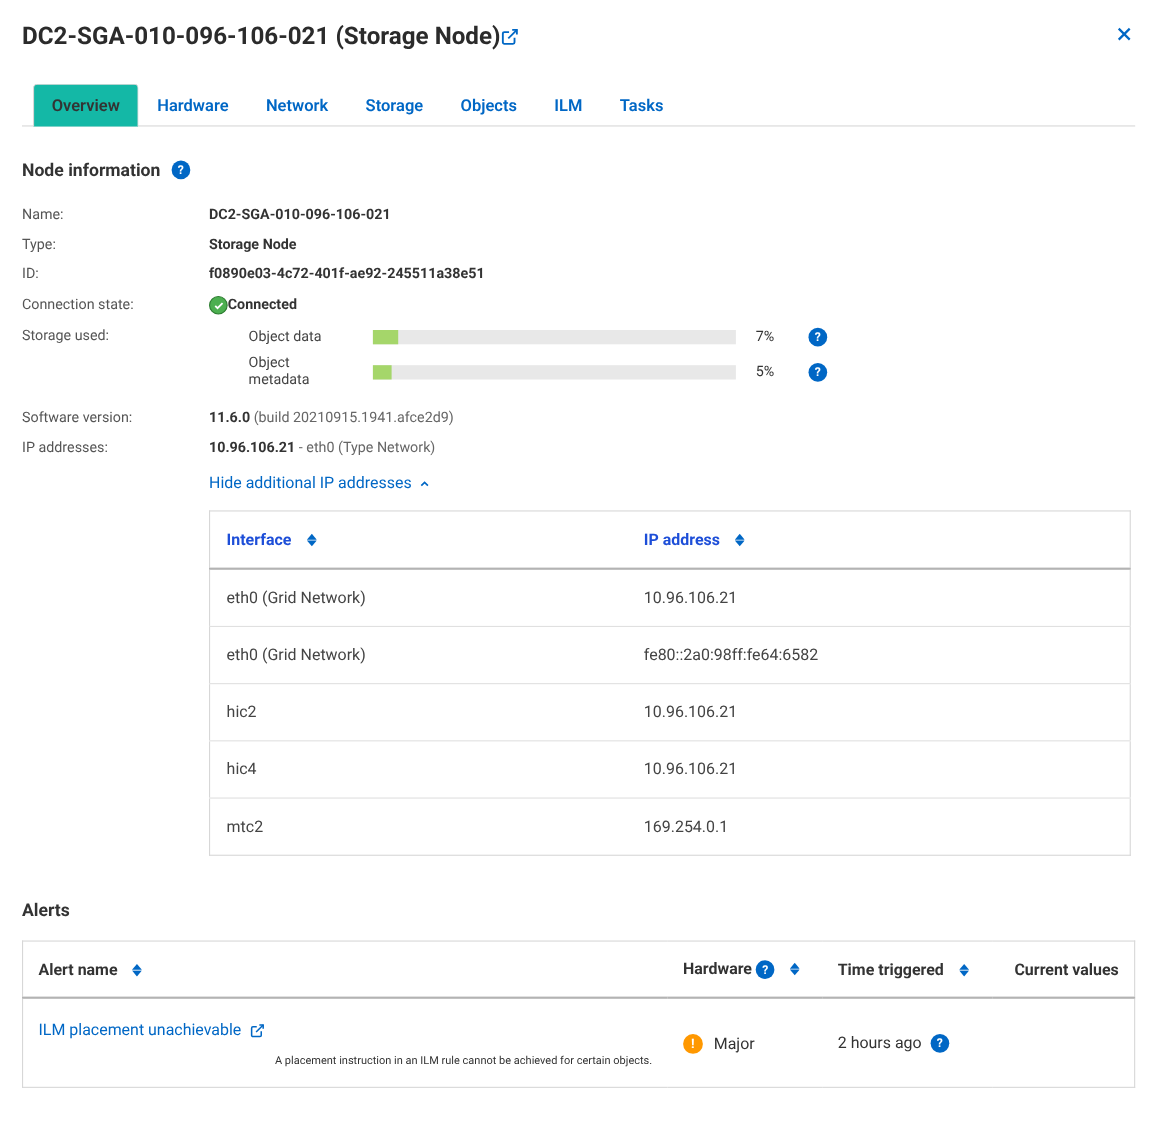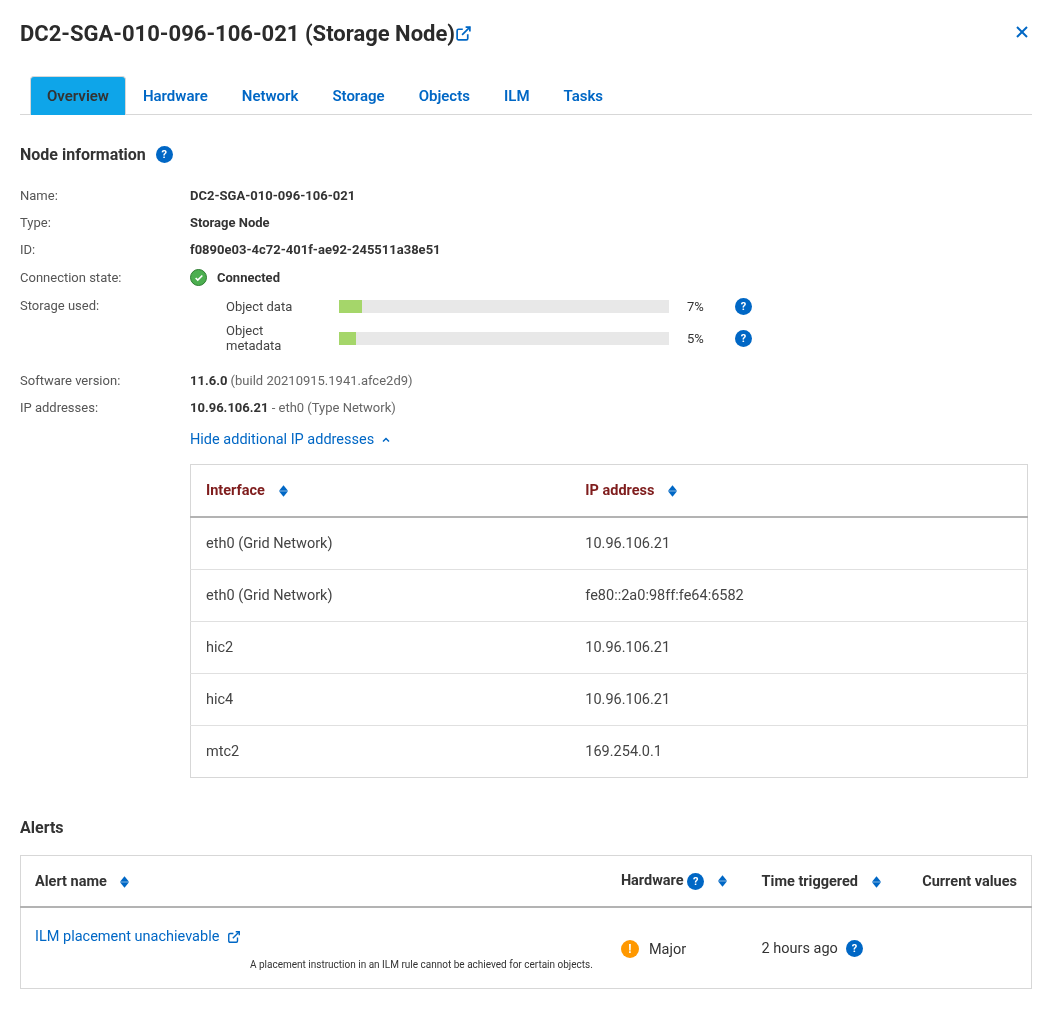"Overview" .tab.active { background: #0ea5e9 -> #14b8a6 }
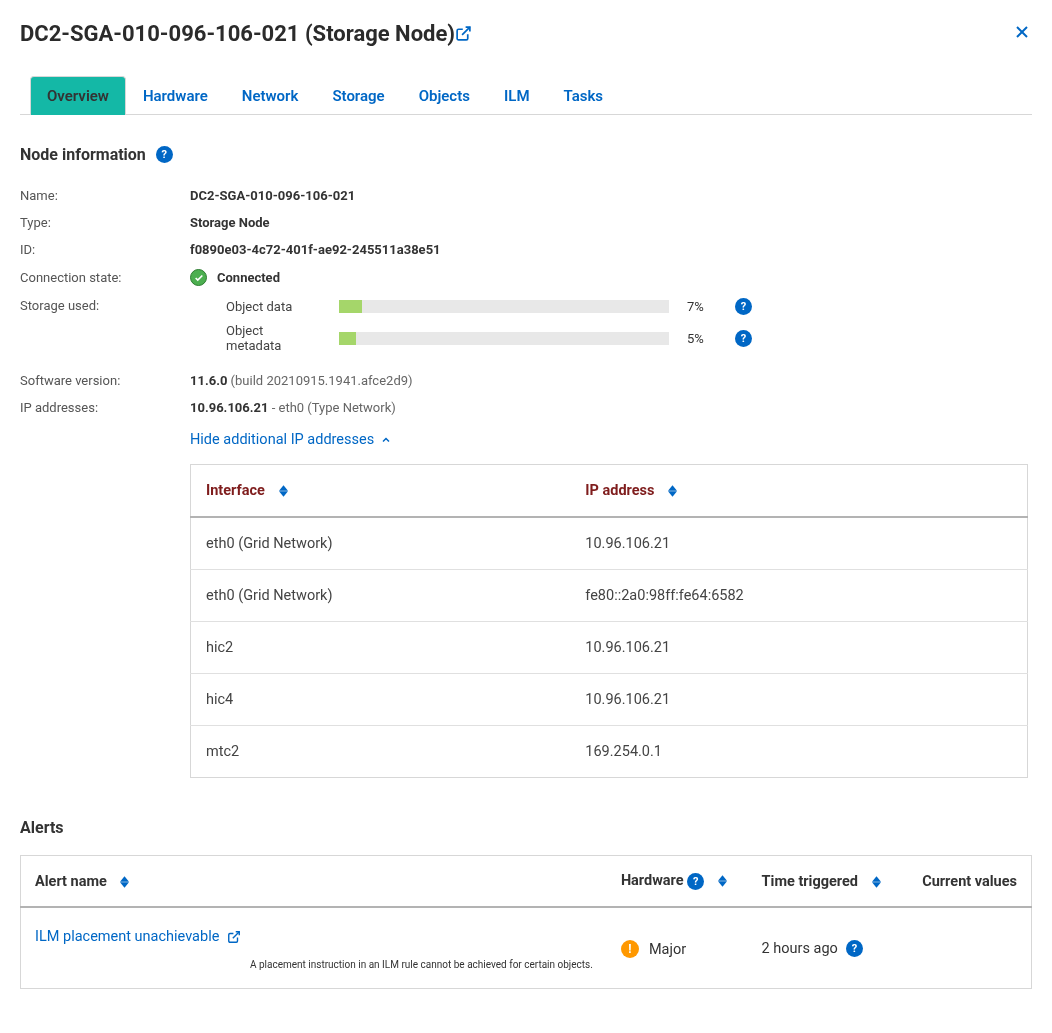"Connected" .connected { gap: 10px -> 0 }
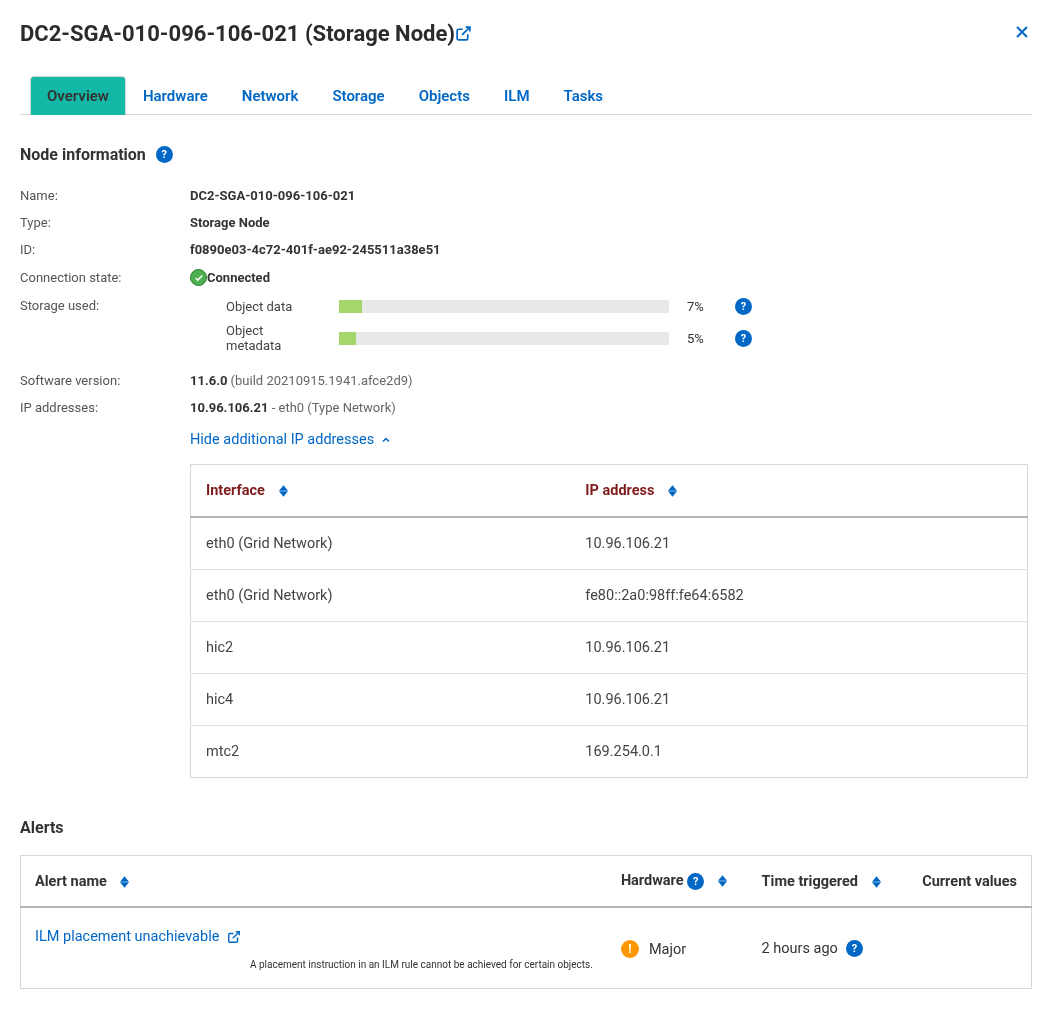"Interface" .ip-table th { color: #7f1d1d -> #1d4ed8 }
